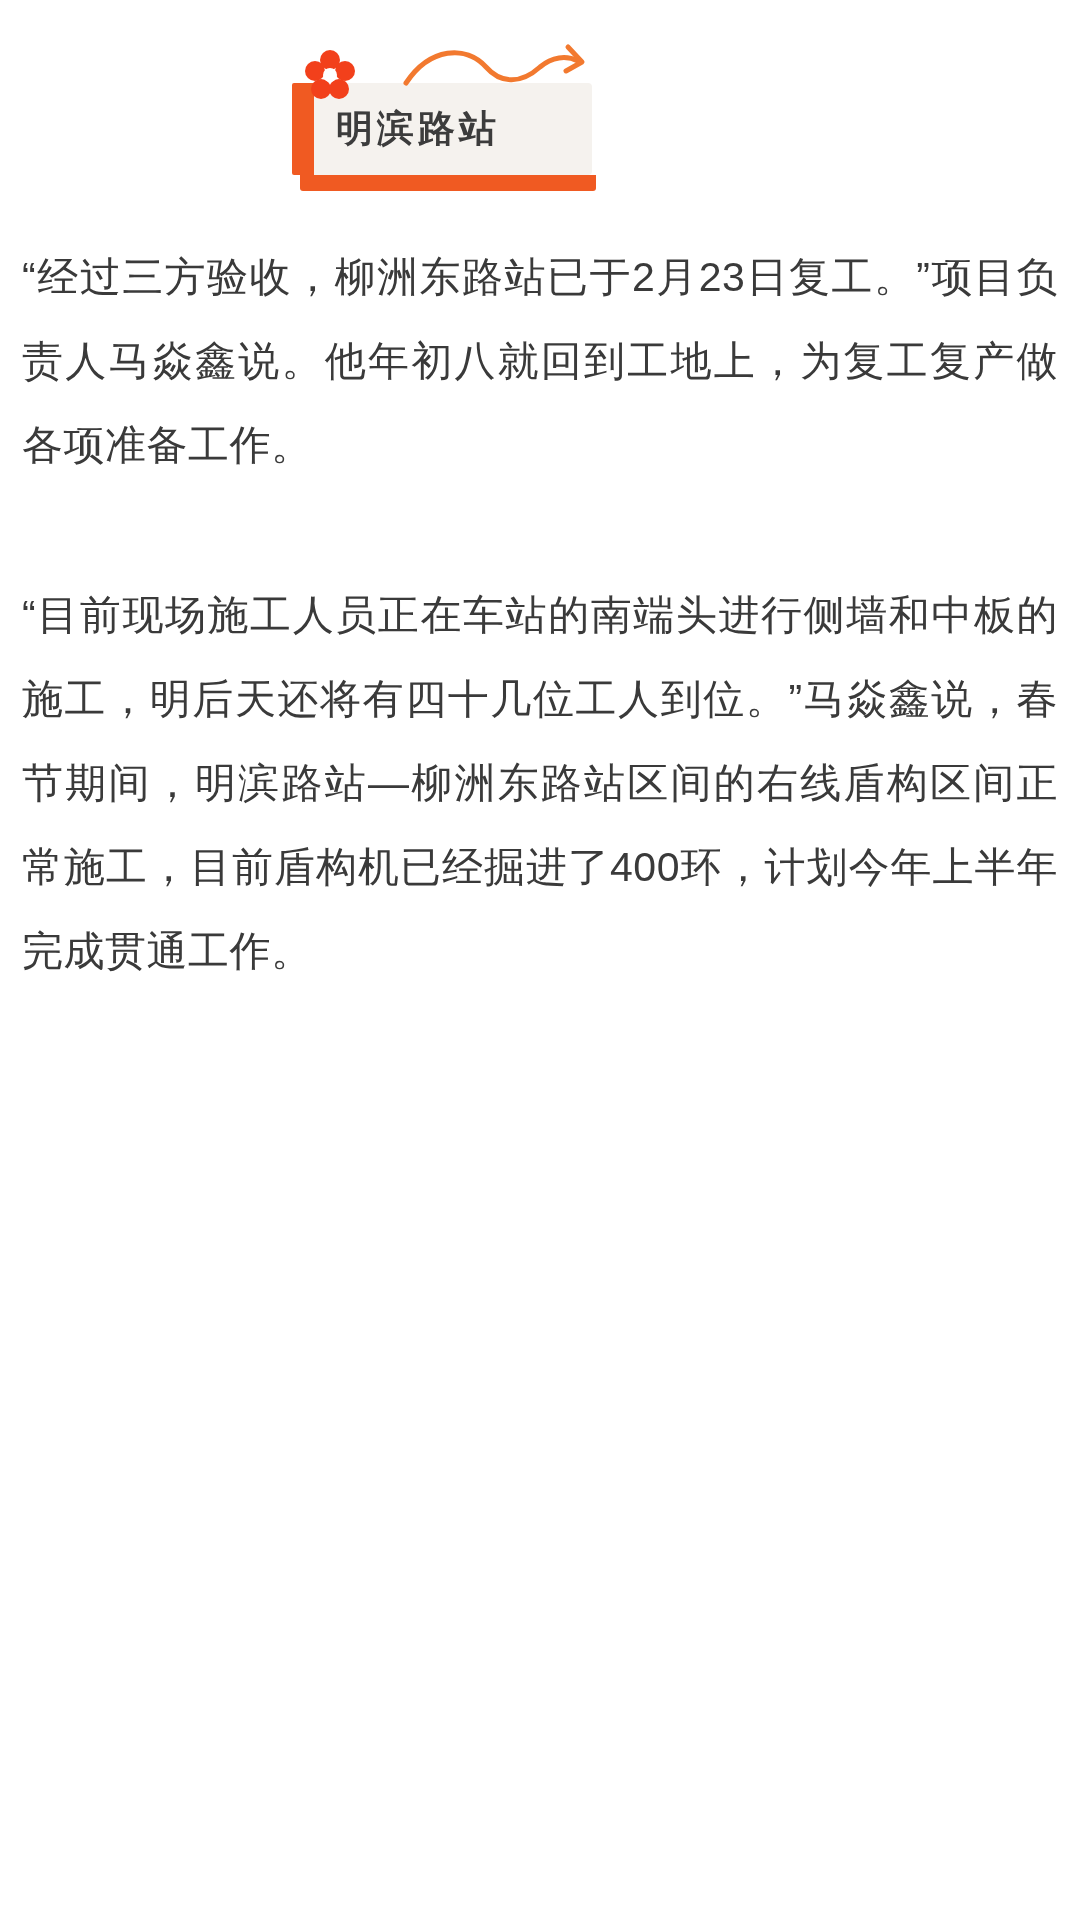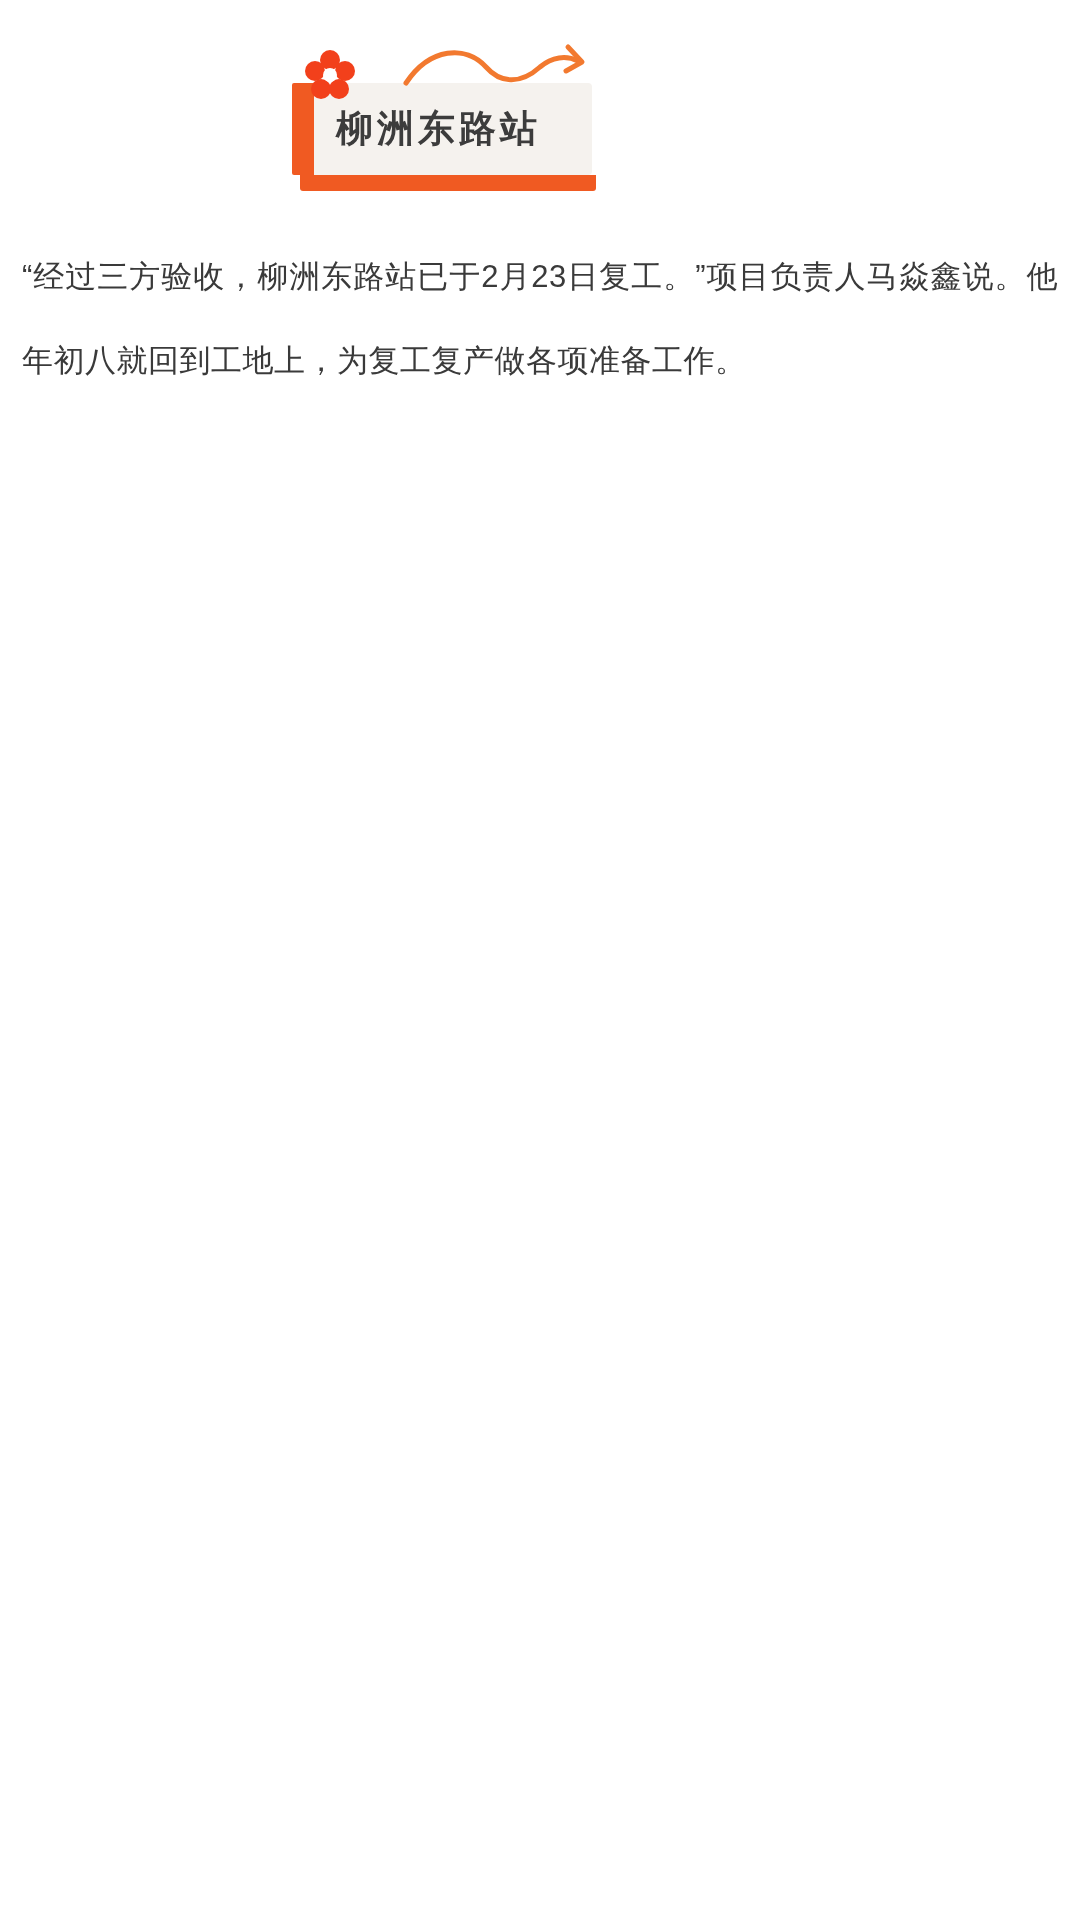"柳洲东路站" div.title-text { text: 柳洲东 -> 明滨 }
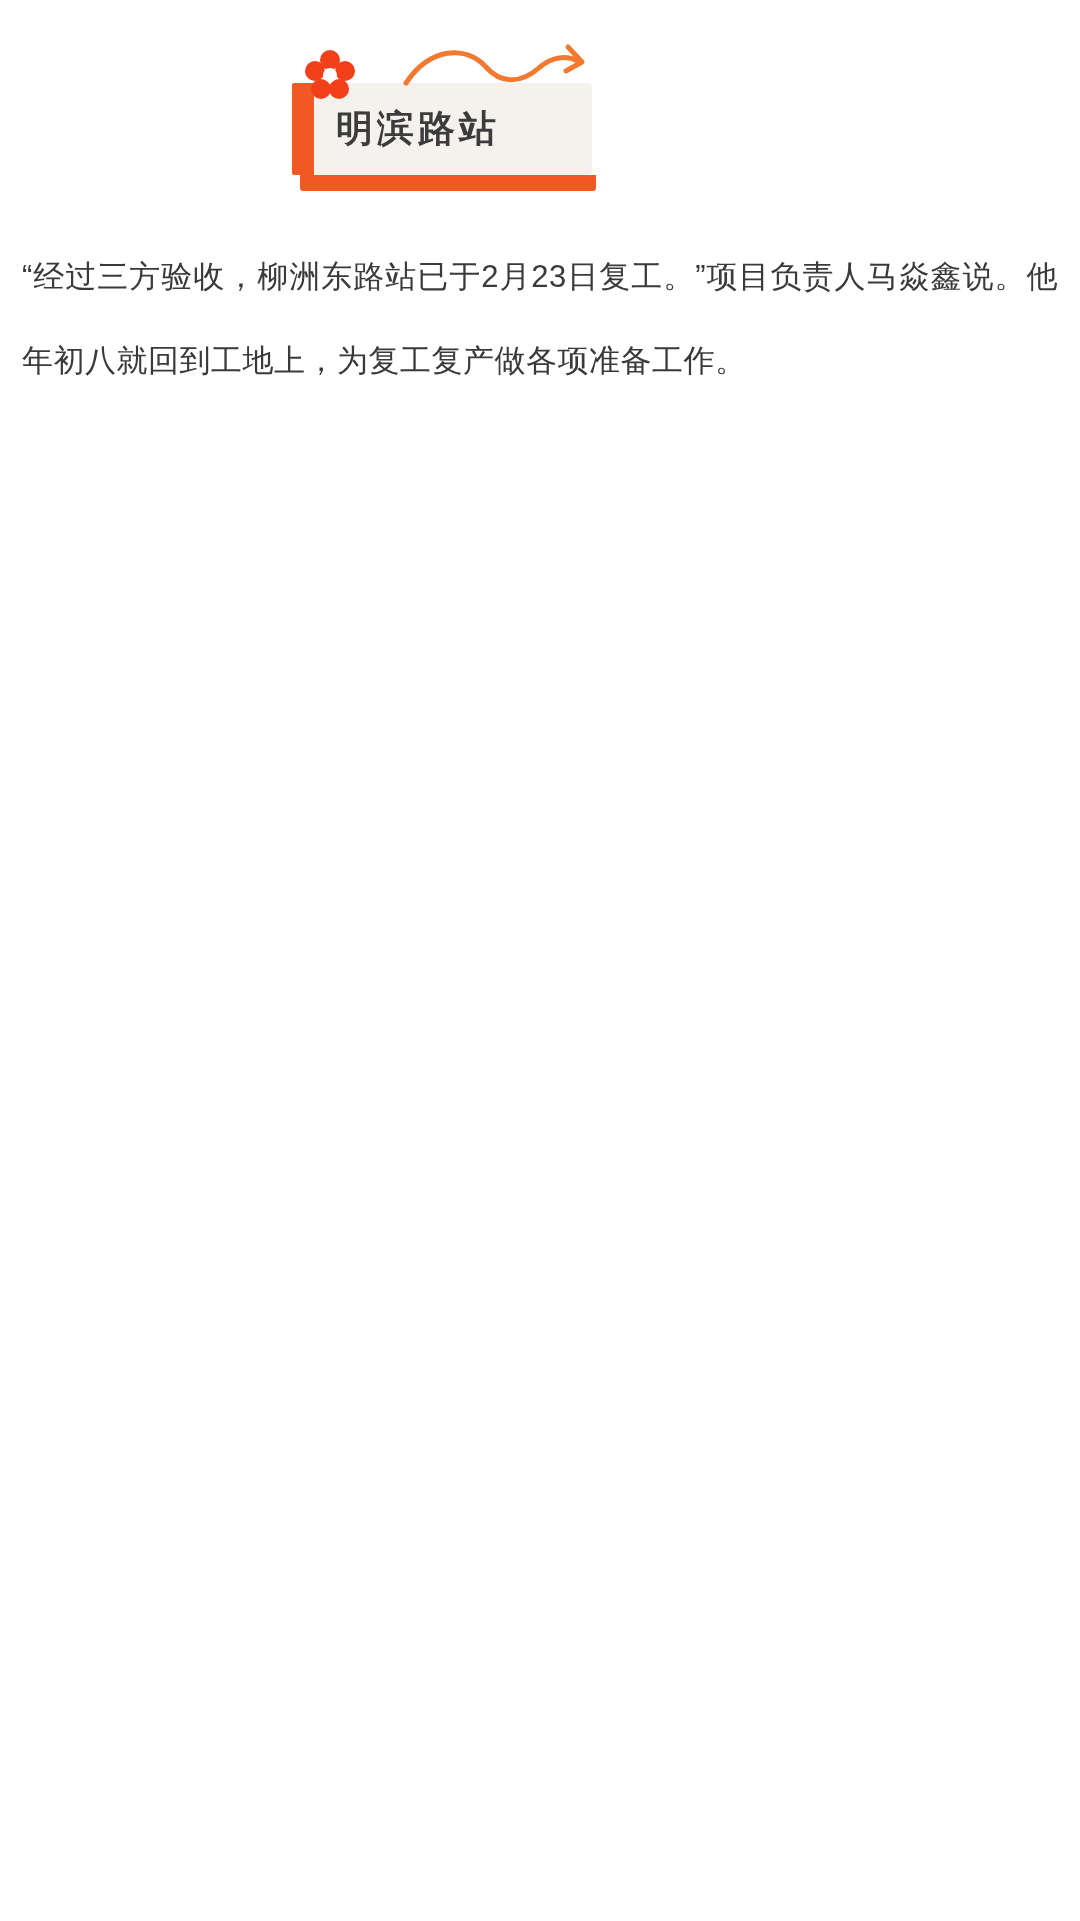"“经过三方验收，柳洲东路站已于2月23日复工。”项目负责人马焱鑫说。他年初八就回" p.para { font-size: 31px -> 41px }
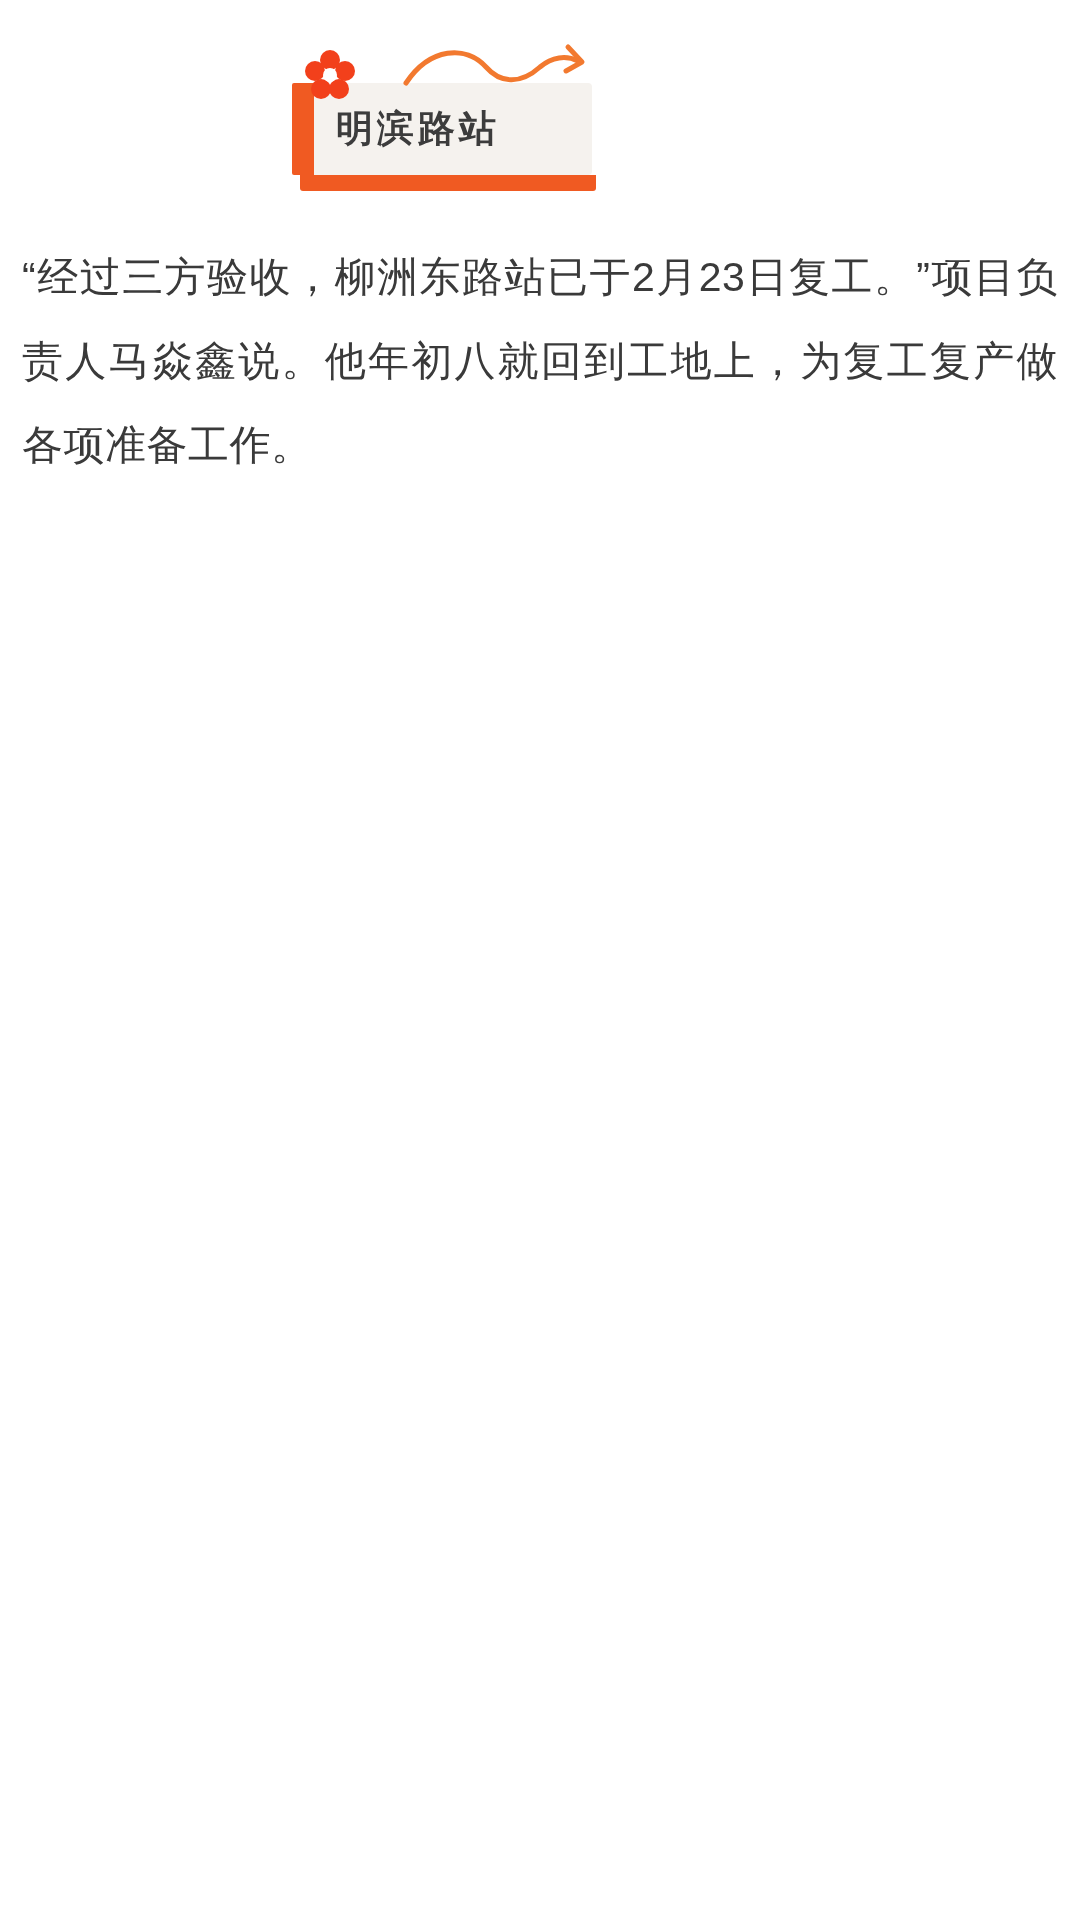"“目前现场施工人员正在车站的南端头进行侧墙和中板的施工，明后天还将有四十几位工人" p.para { html: none -> <p>“目前现场施工人员正在车站的南端头进行侧墙和中板的施工，明后天还将有四十几位工人到位。”马焱鑫说，春节期间，明滨路站—柳洲东路站区间的右线盾构区间正常施工，目前盾构机已经掘进了400环，计划今年上半年完成贯通工作。</p> }
